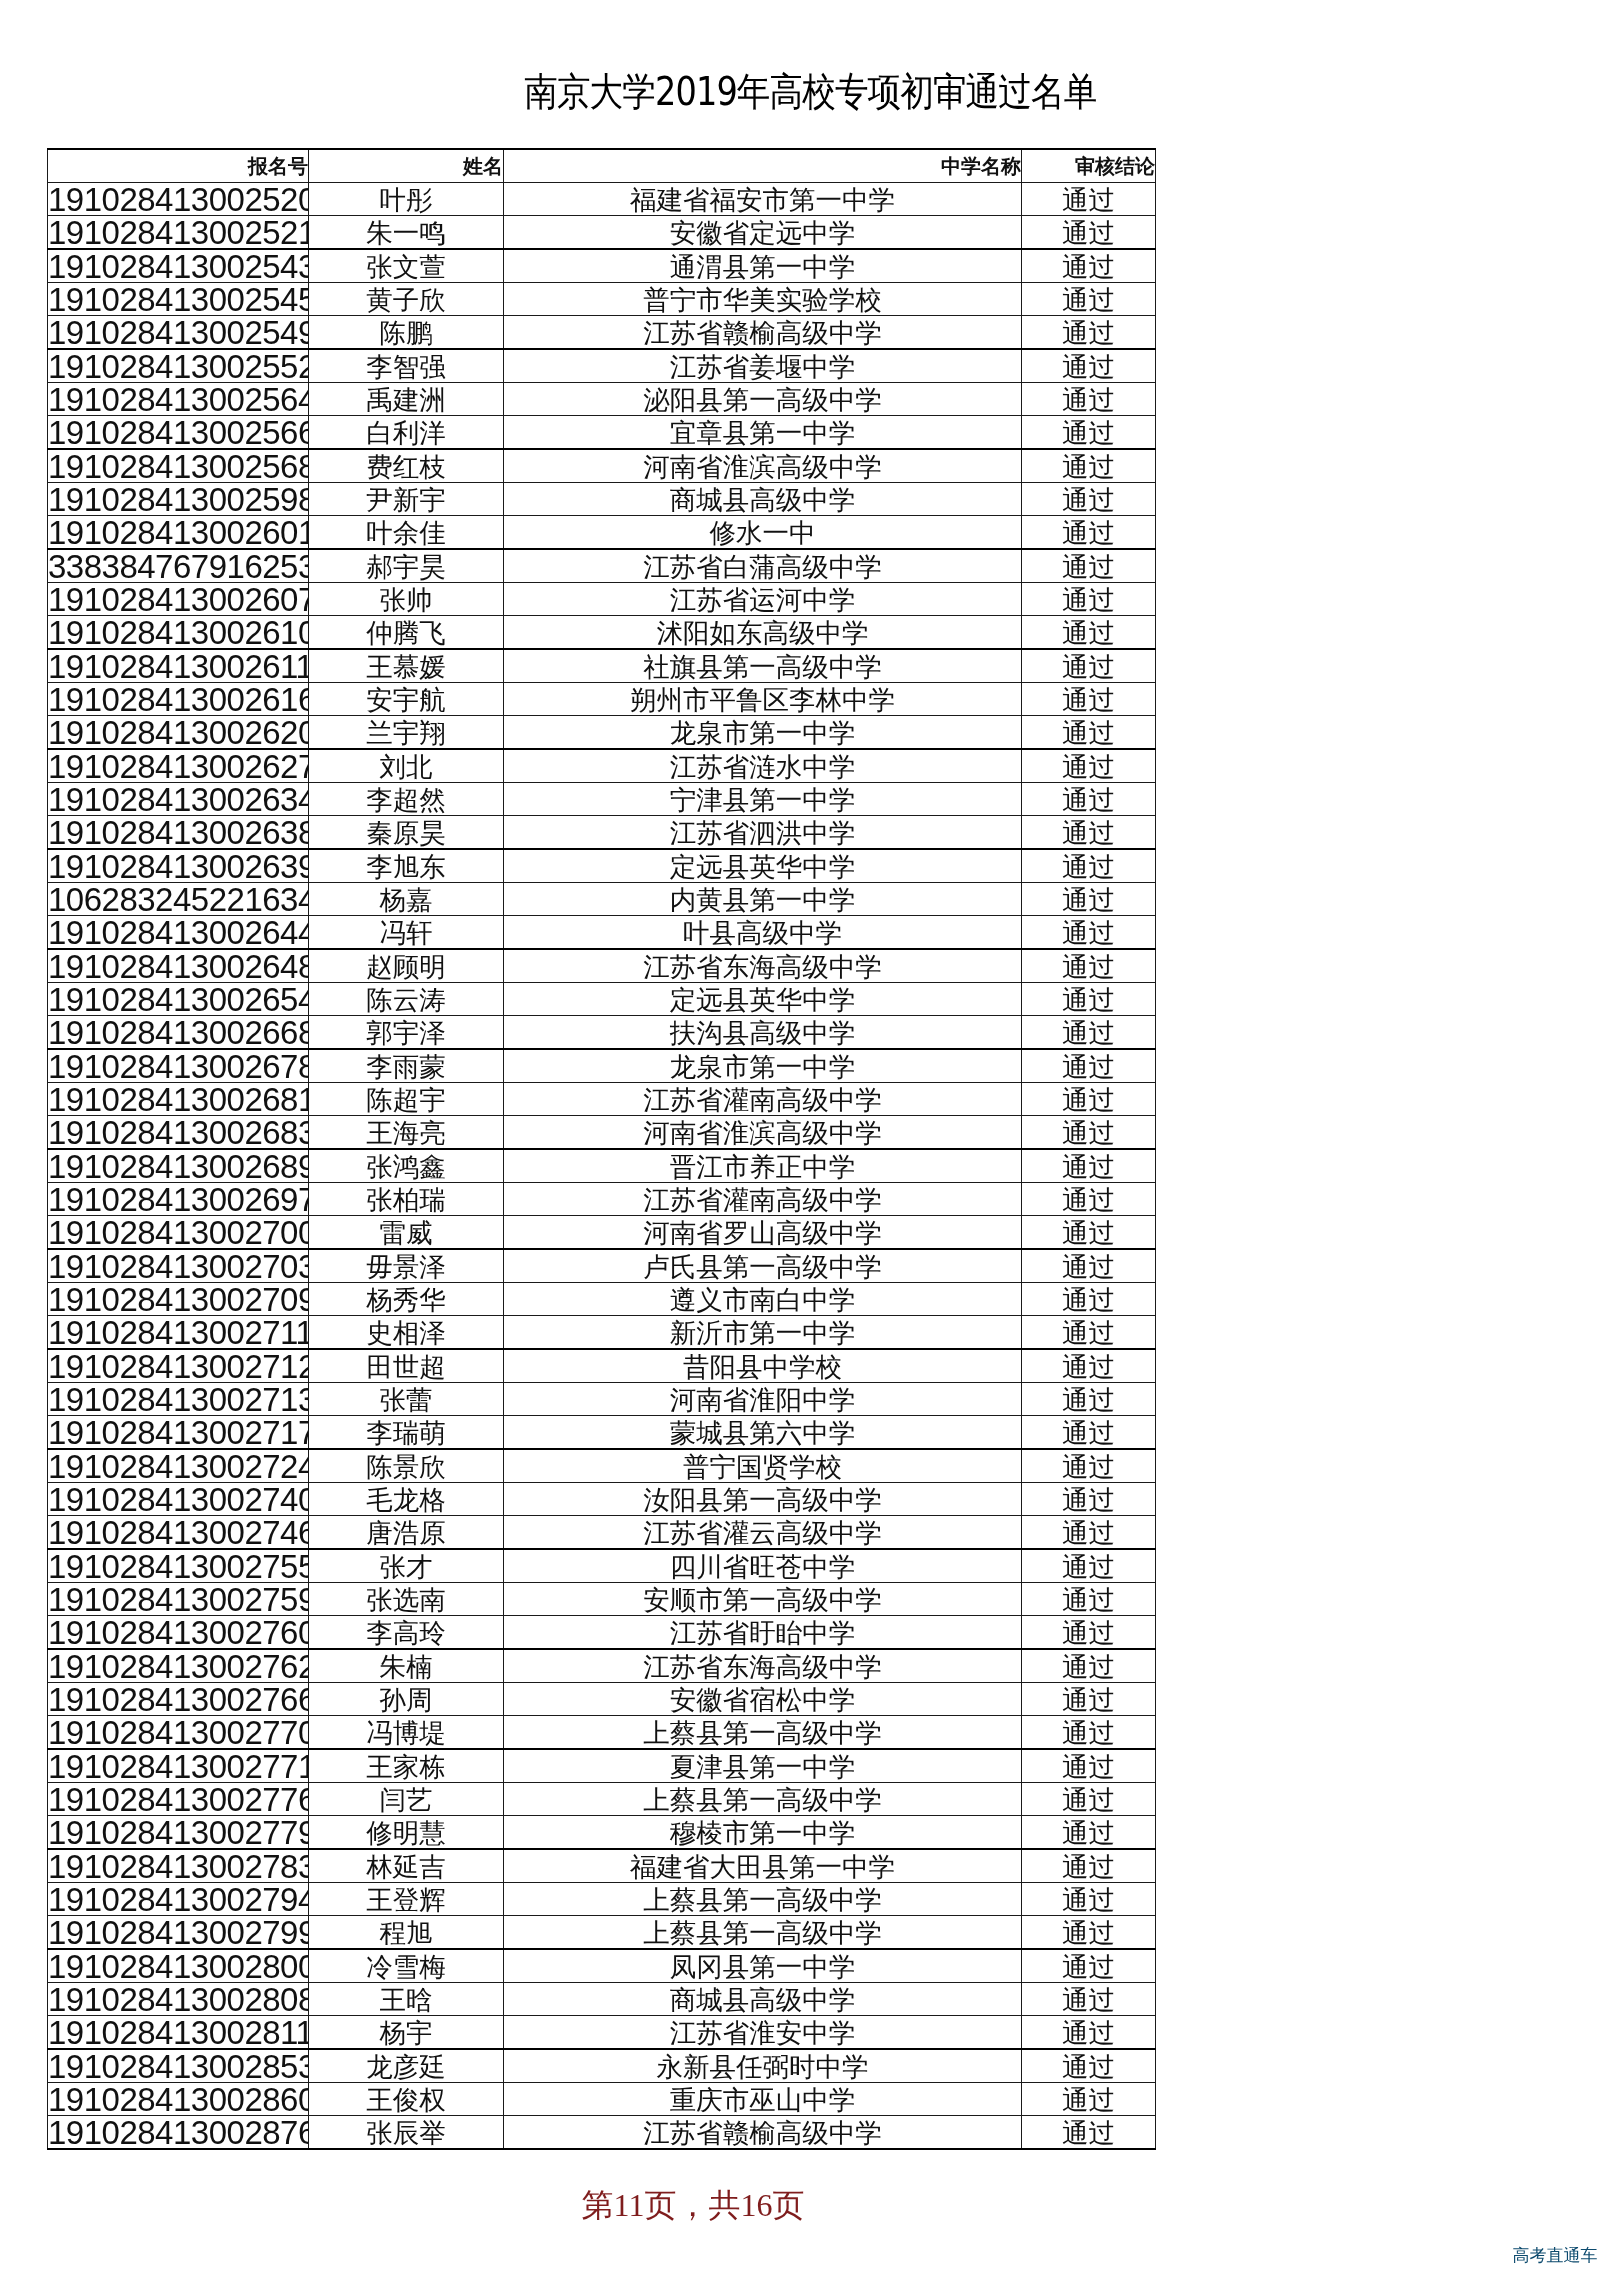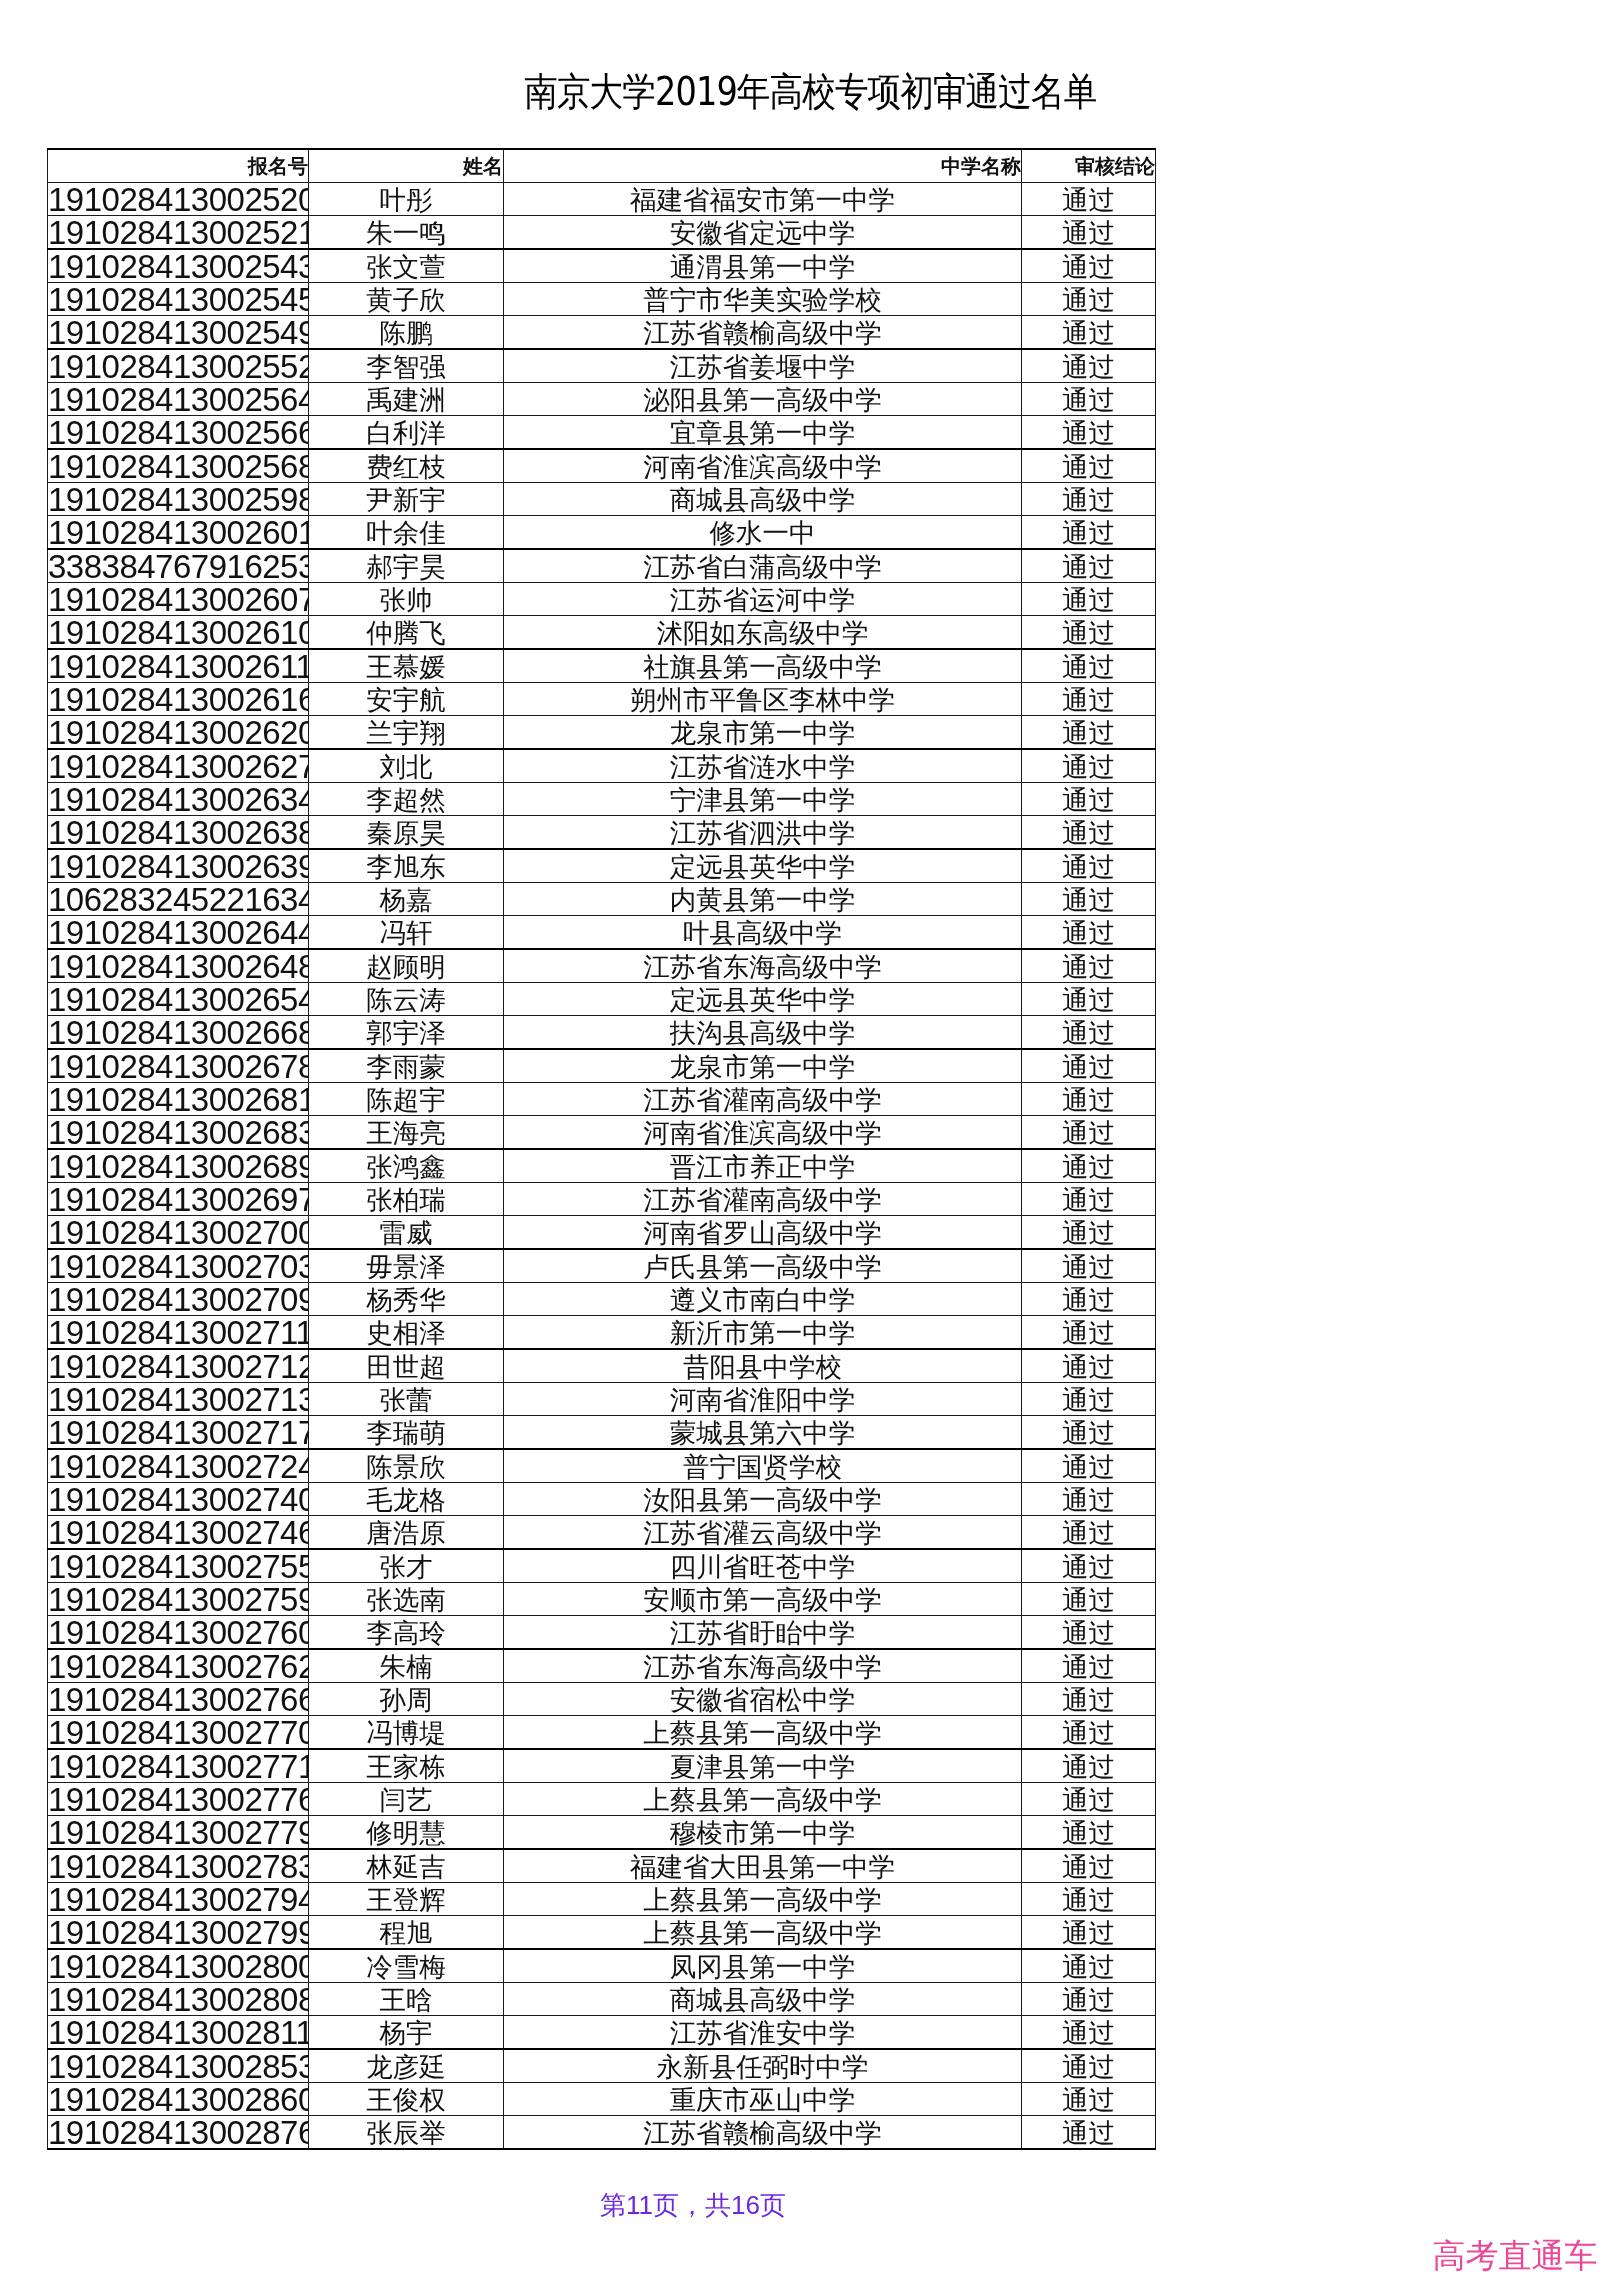"第11页，共16页" .footer { color: #6d28d9 -> #7f1d1d; font-family: Liberation Sans, sans-serif -> Liberation Serif, serif; font-size: 26px -> 32px }
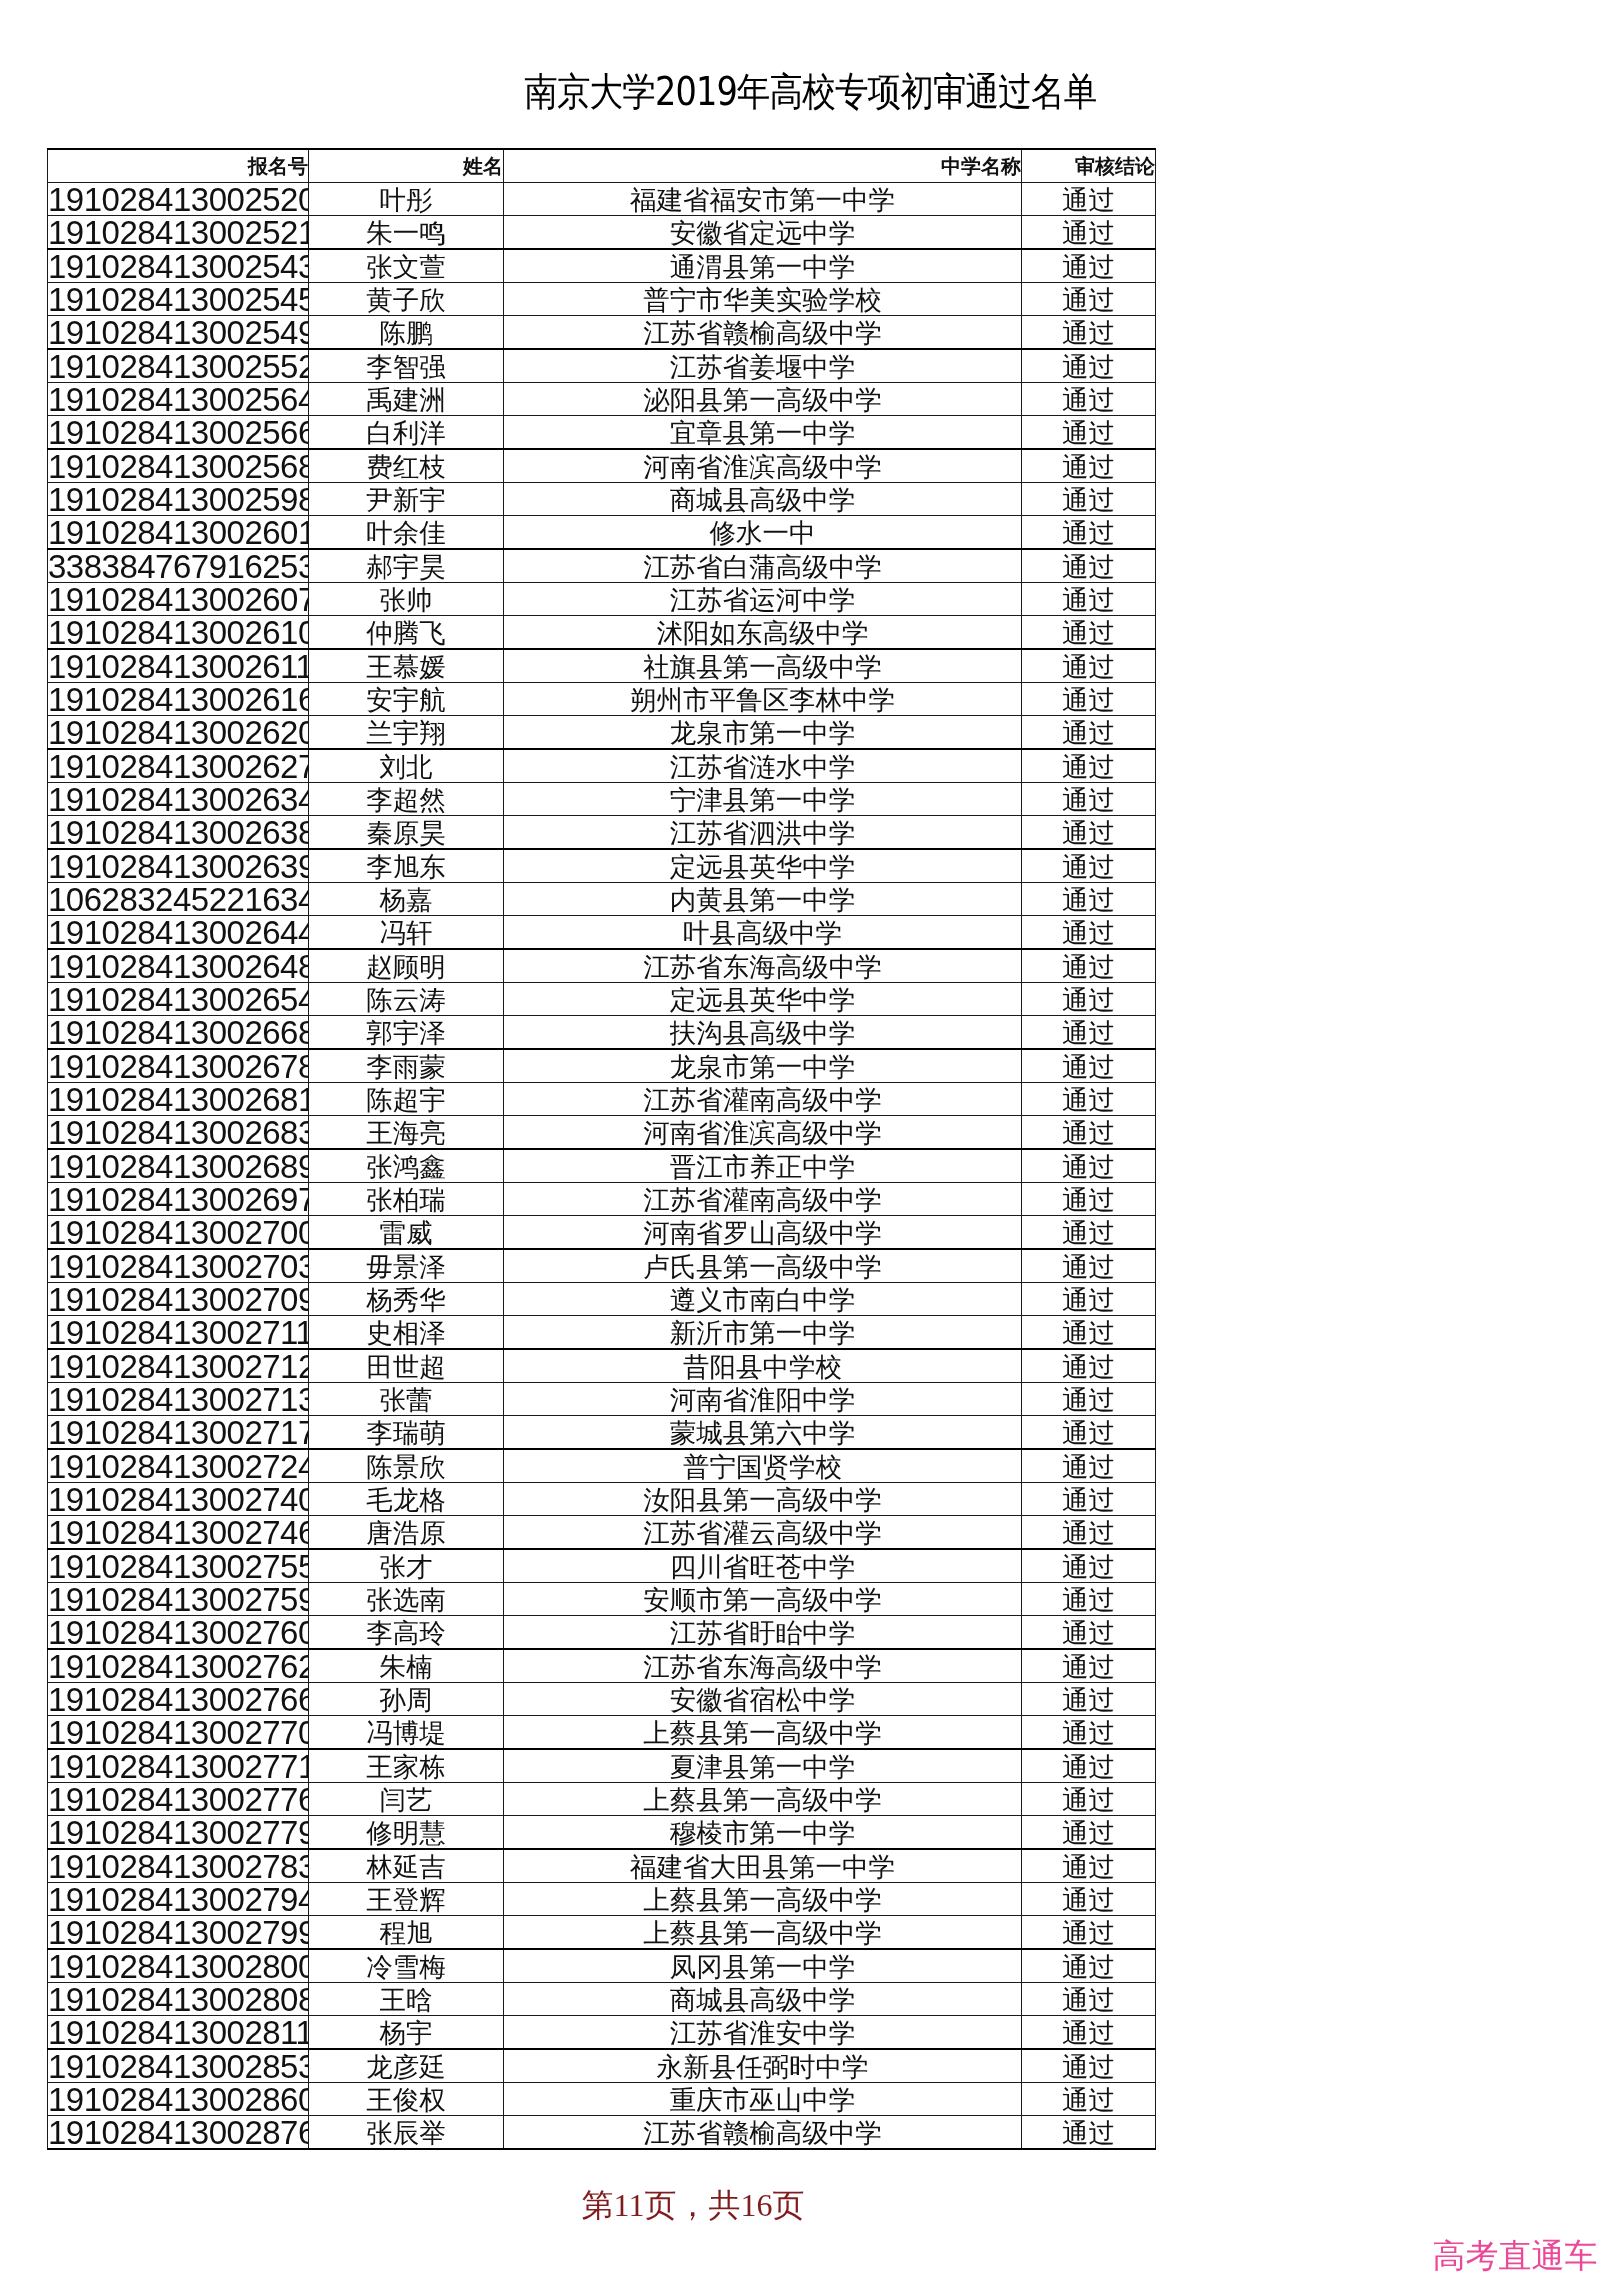"高考直通车" .watermark { color: #ec4899 -> #0c4a6e; font-size: 33px -> 17px }
